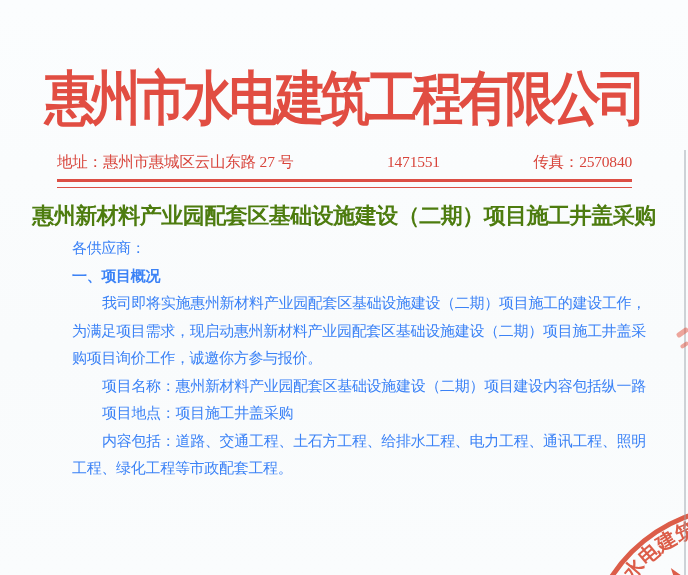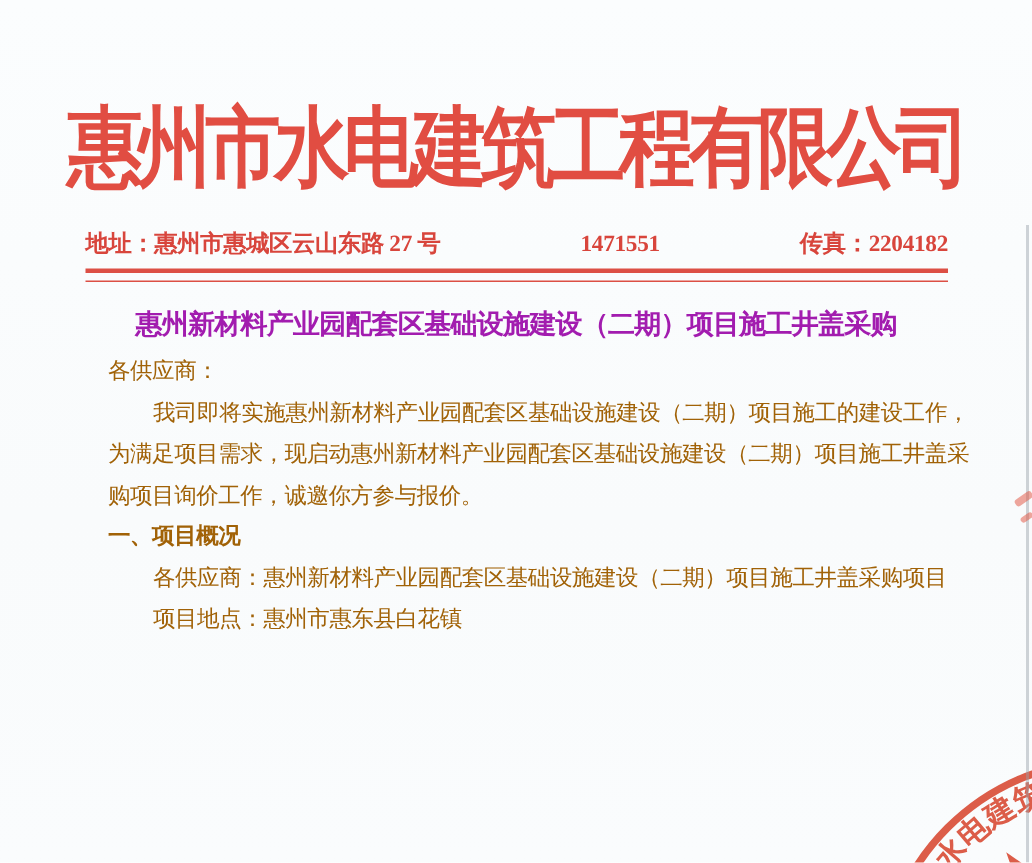"地址：惠州市惠城区云山东路 27 号" .contact-line { font-weight: bold -> normal }
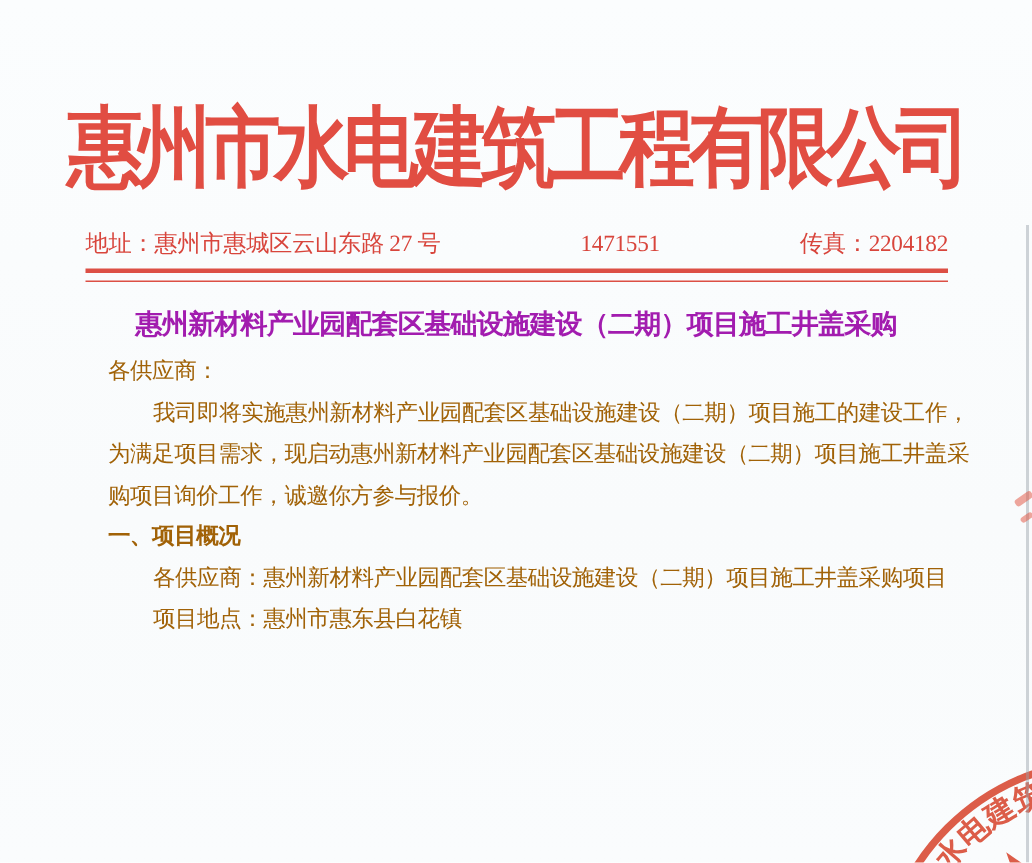"2204182" span { text: 2204182 -> 2570840 }
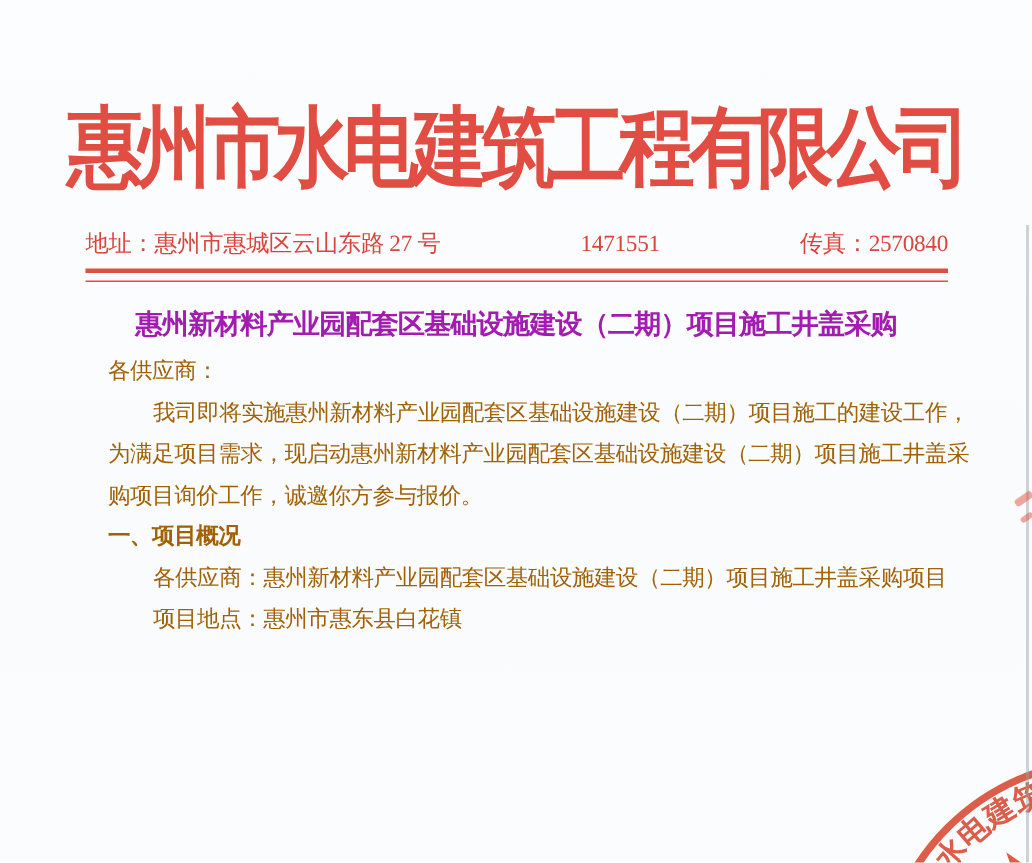"惠州新材料产业园配套区基础设施建设（二期）项目施工井盖采购" .doc-title { color: #a21caf -> #4d7c0f; font-size: 18px -> 22px }
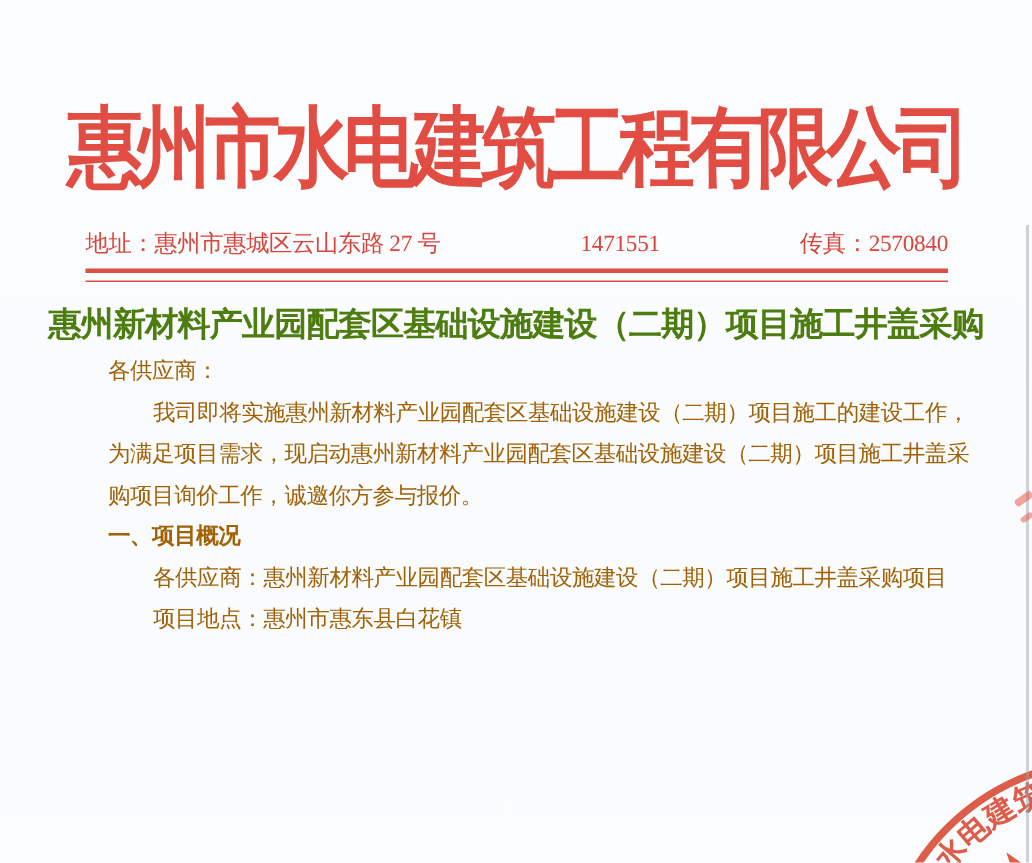"各供应商：" .doc-body { color: #a16207 -> #3b82f6 }
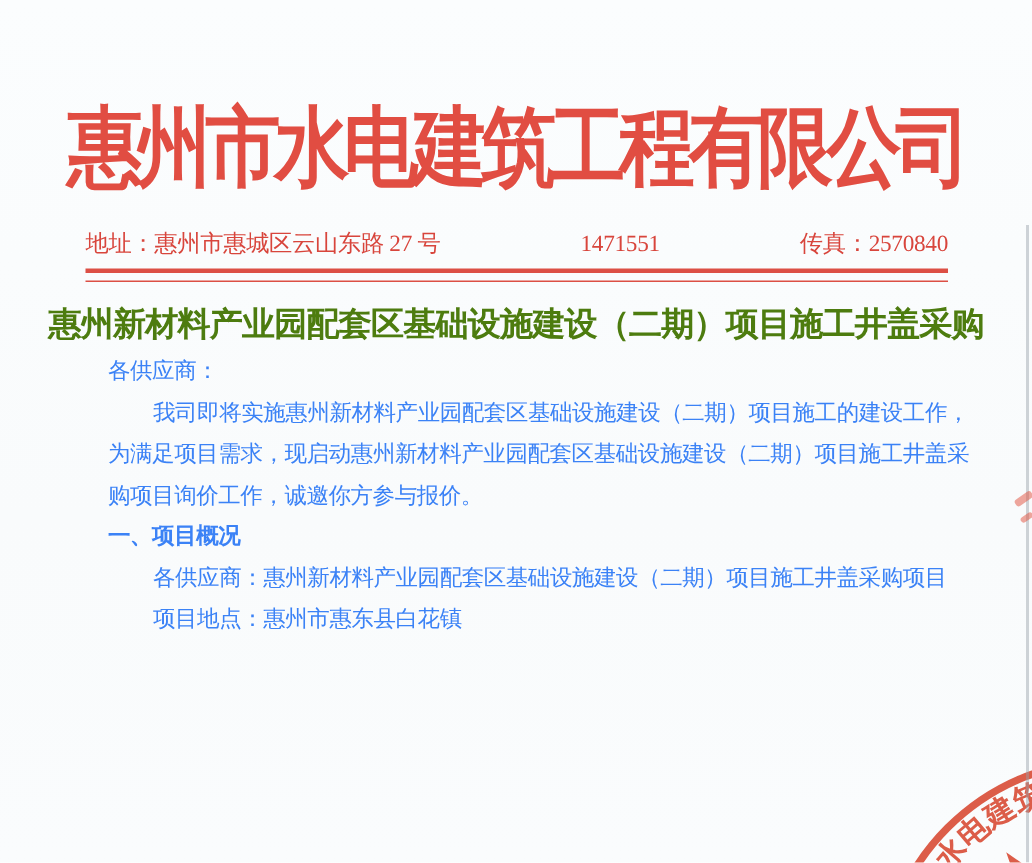"我司即将实施惠州新材料产业园配套区基础设施建设（二期）项目施工的建设工作，为满足" p.para { order: before "一、项目概况" -> after "一、项目概况" }
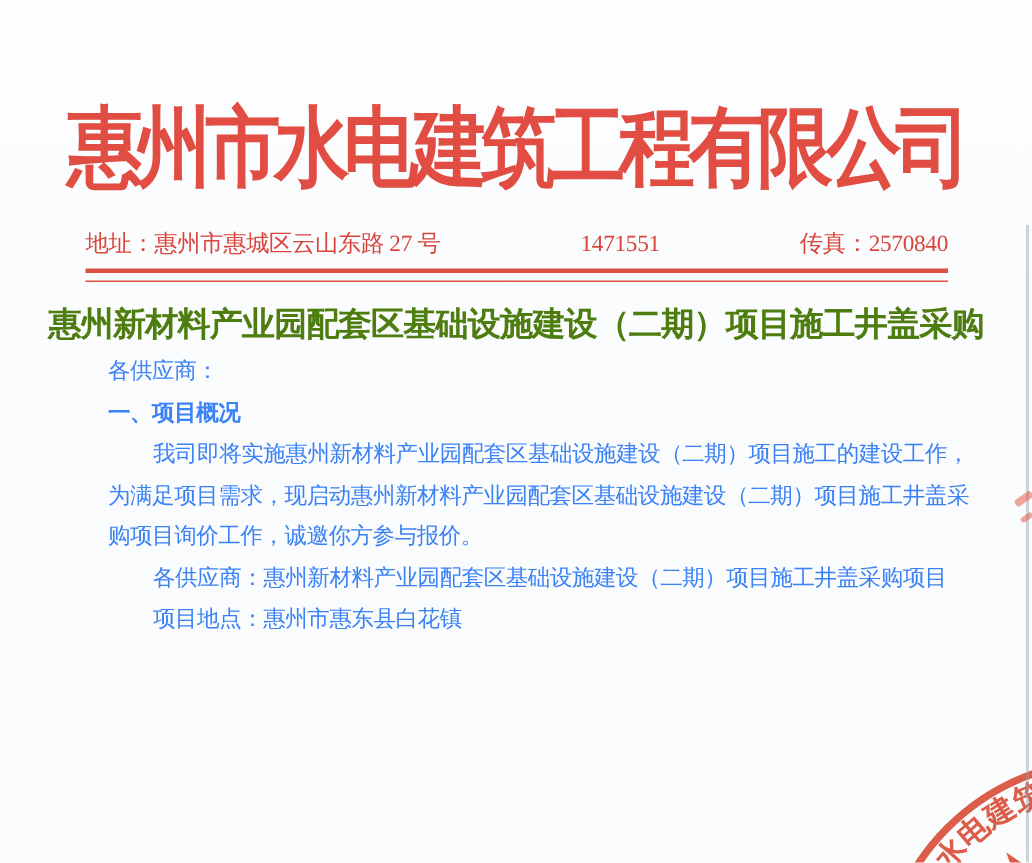"各供应商：惠州新材料产业园配套区基础设施建设（二期）项目施工井盖采购项目" p.para { text: 各供应商：惠州新材料产业园配套区基础设施建设（二期）项目施工井盖采购项目 -> 项目名称：惠州新材料产业园配套区基础设施建设（二期）项目建设内容包括纵一路 }
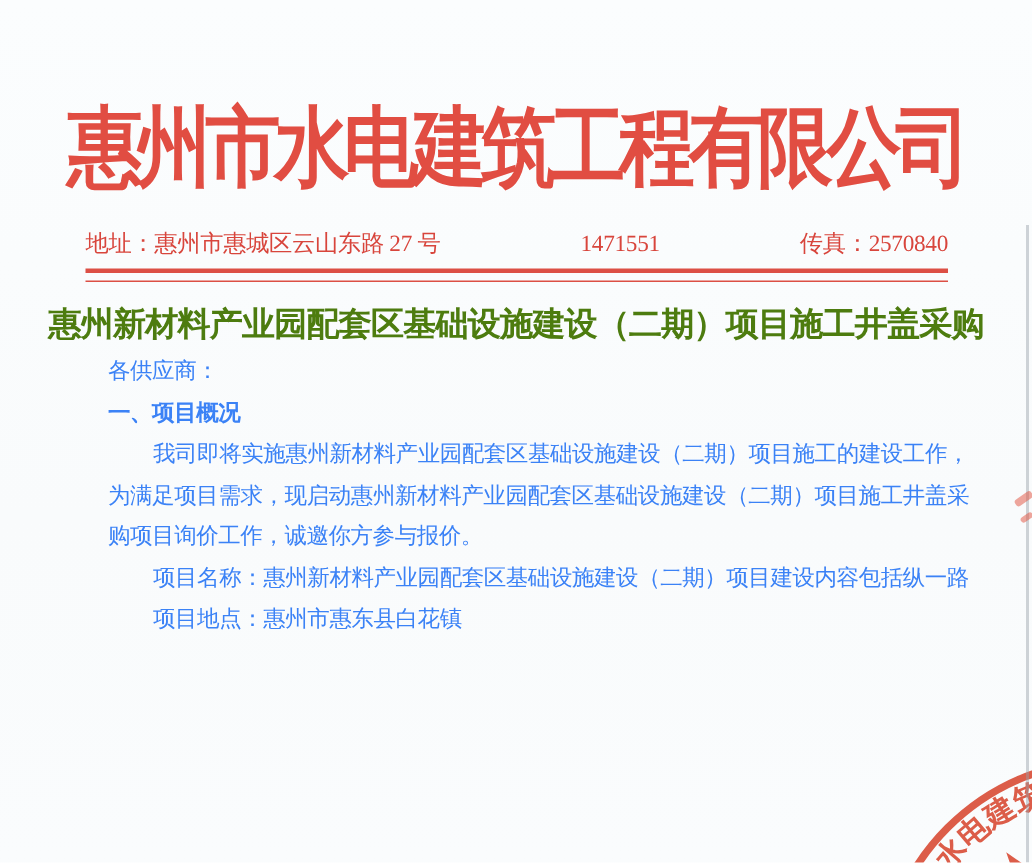"项目地点：惠州市惠东县白花镇" p.para { text: 惠州市惠东县白花镇 -> 项目施工井盖采购 }
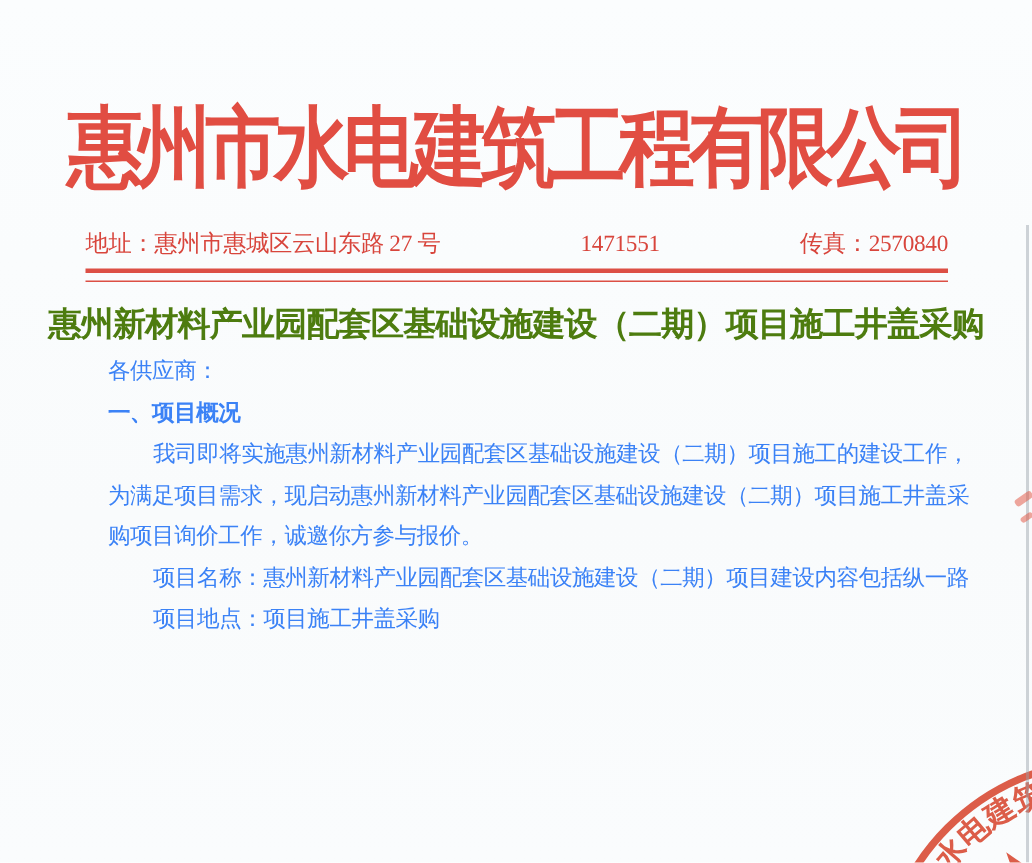"内容包括：道路、交通工程、土石方工程、给排水工程、电力工程、通讯工程、照明工程、" p.para { html: none -> <p>内容包括：道路、交通工程、土石方工程、给排水工程、电力工程、通讯工程、照明工程、绿化工程等市政配套工程。</p> }
